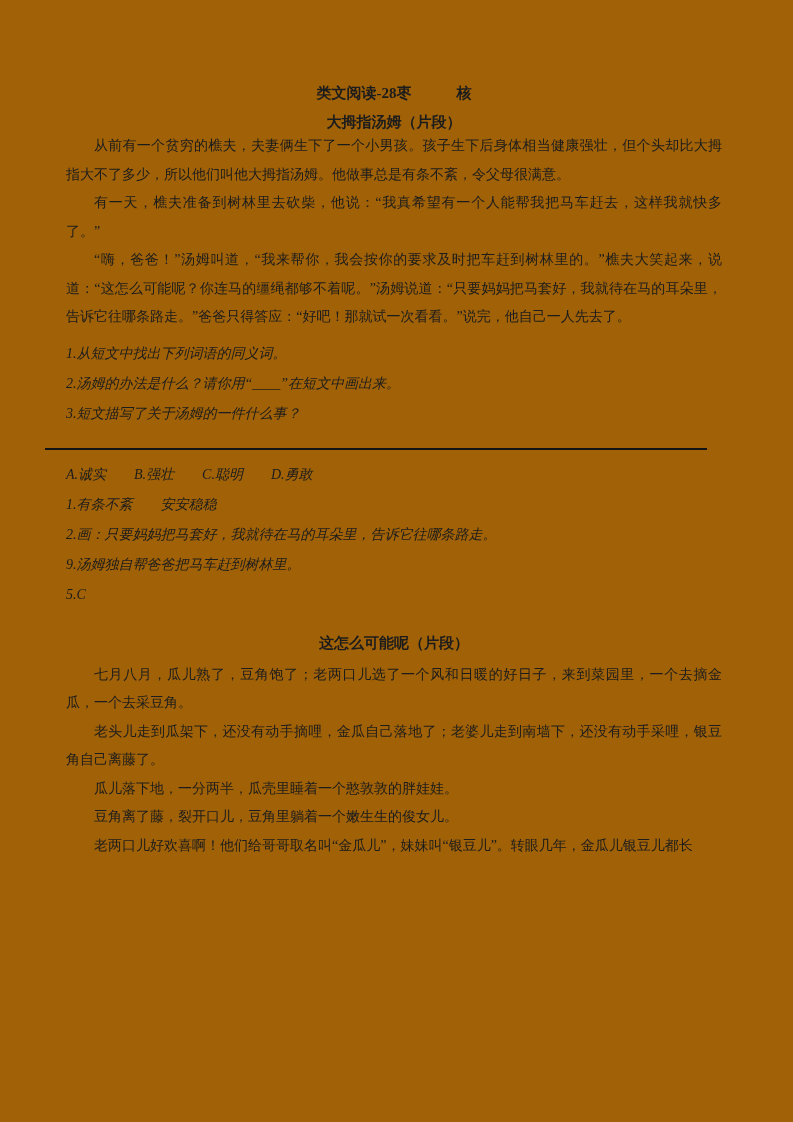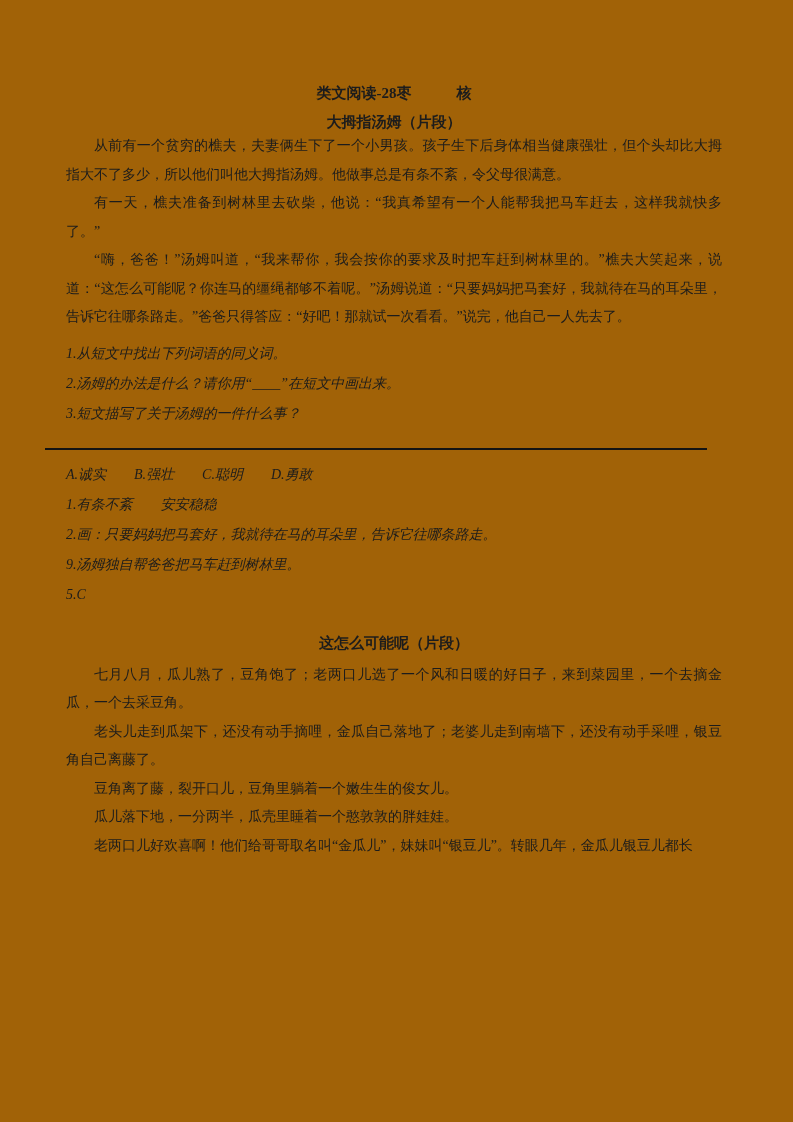"豆角离了藤，裂开口儿，豆角里躺着一个嫩生生的俊女儿。" p { order: before "瓜儿落下地，一分两半，瓜壳里睡着一个憨敦敦的胖娃娃。" -> after "瓜儿落下地，一分两半，瓜壳里睡着一个憨敦敦的胖娃娃。" }
